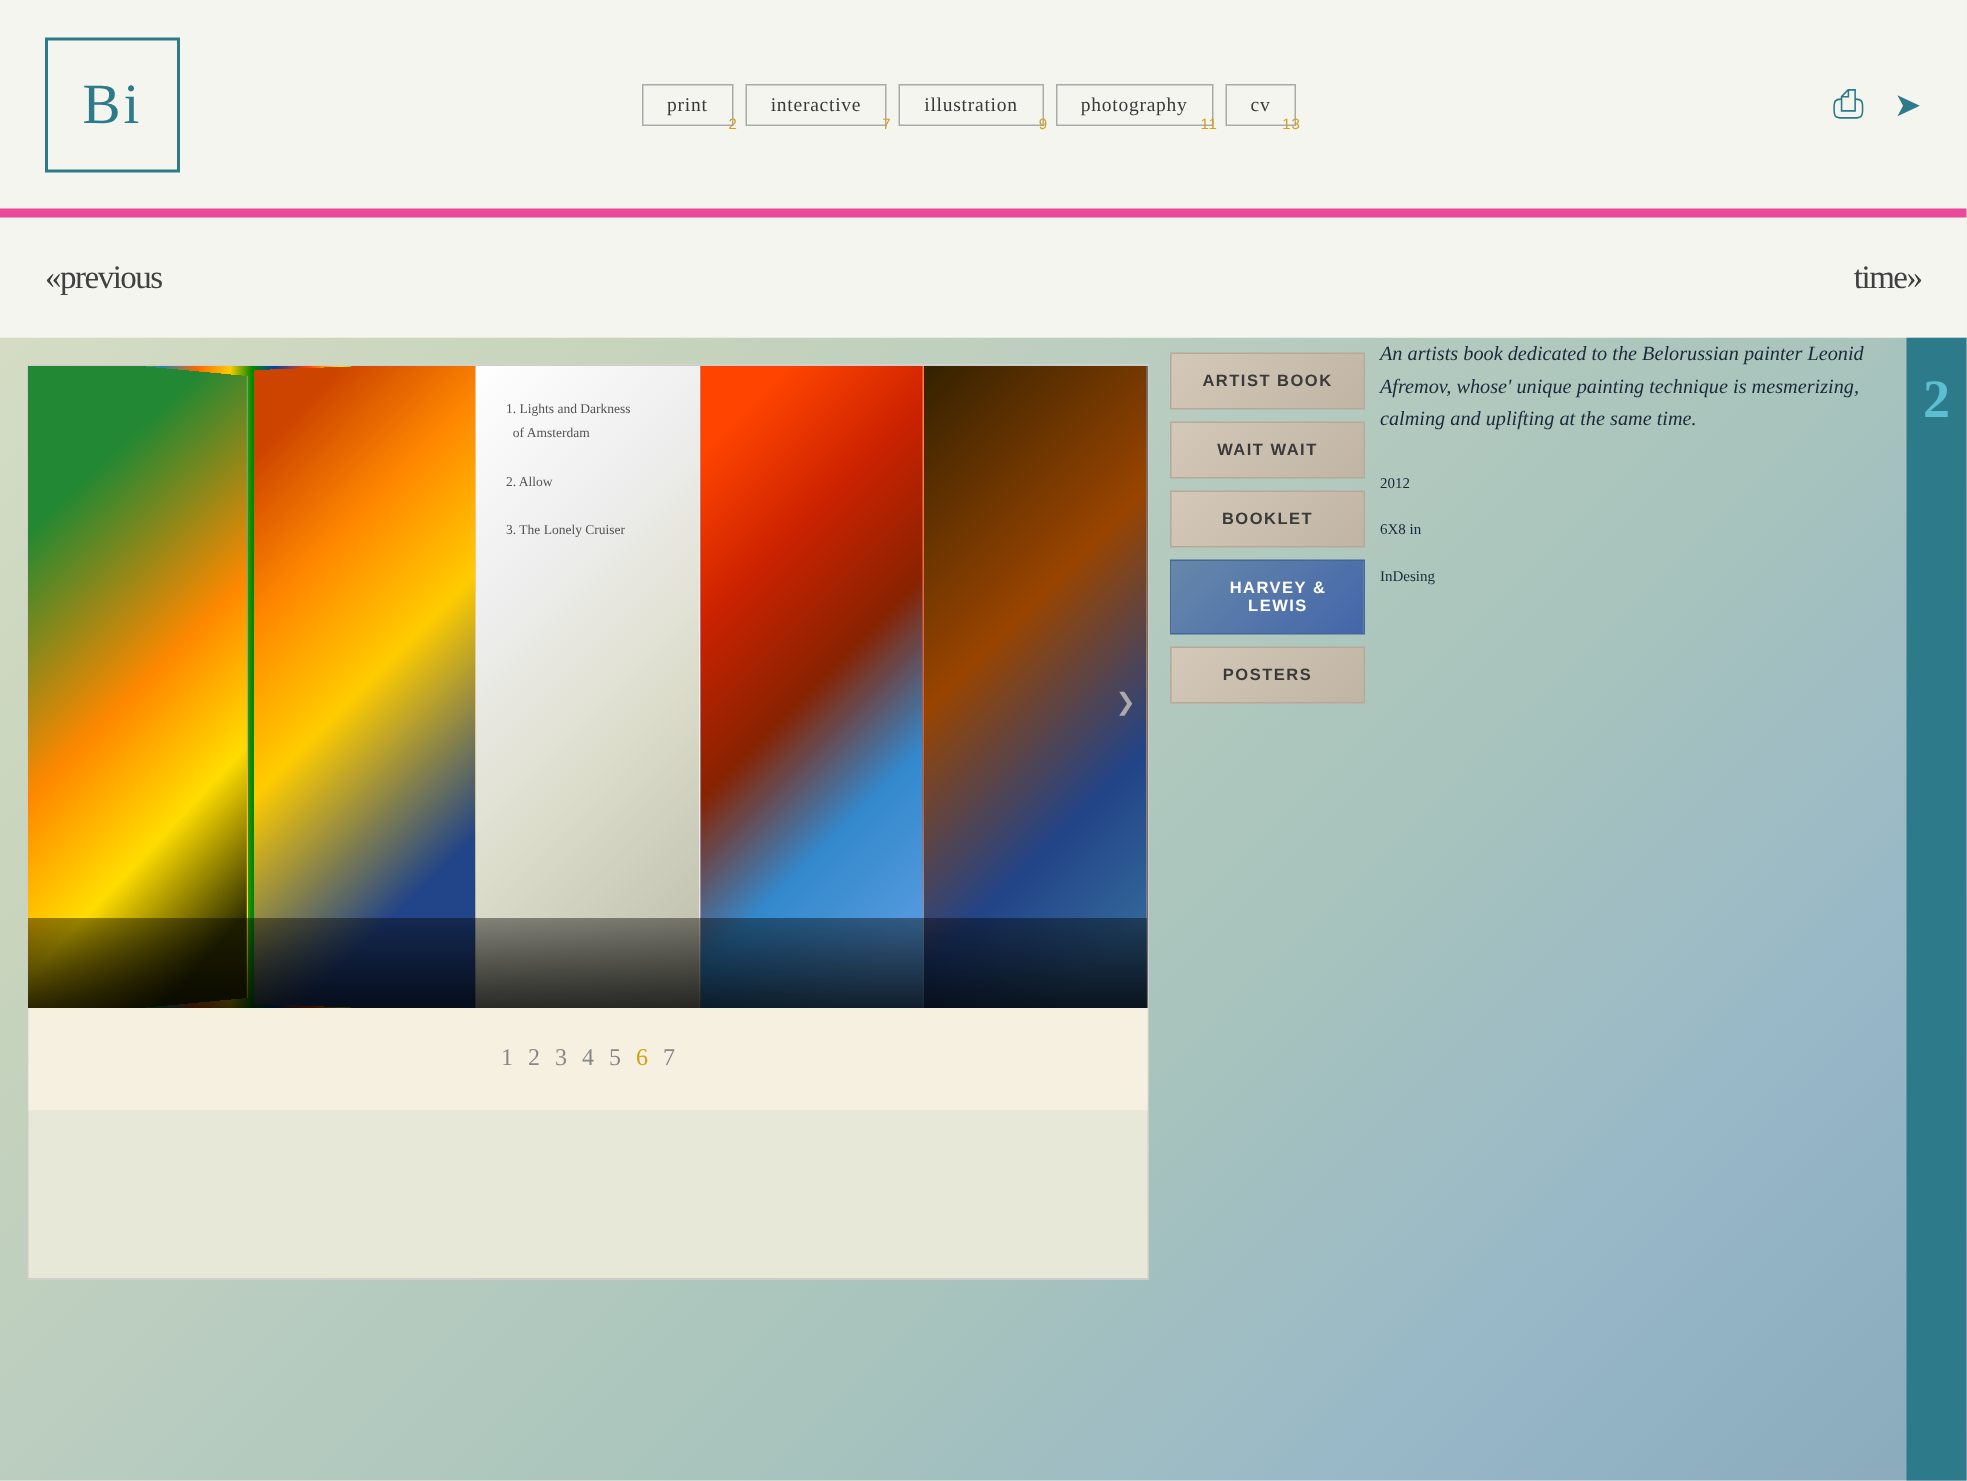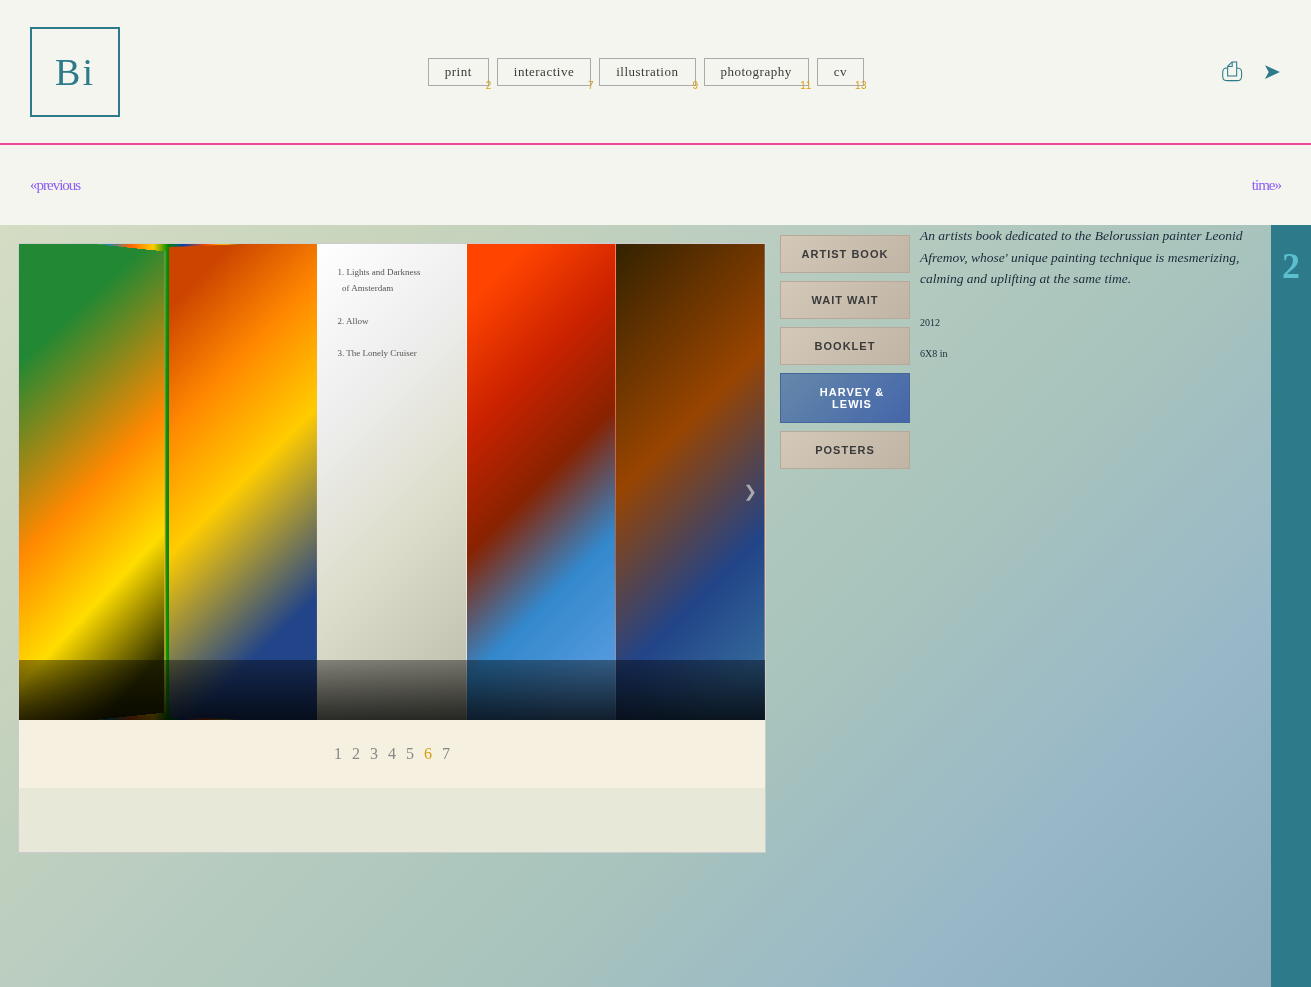"Bi" #header { border-bottom: 2px solid #ec4899 -> 6px solid #ec4899 }
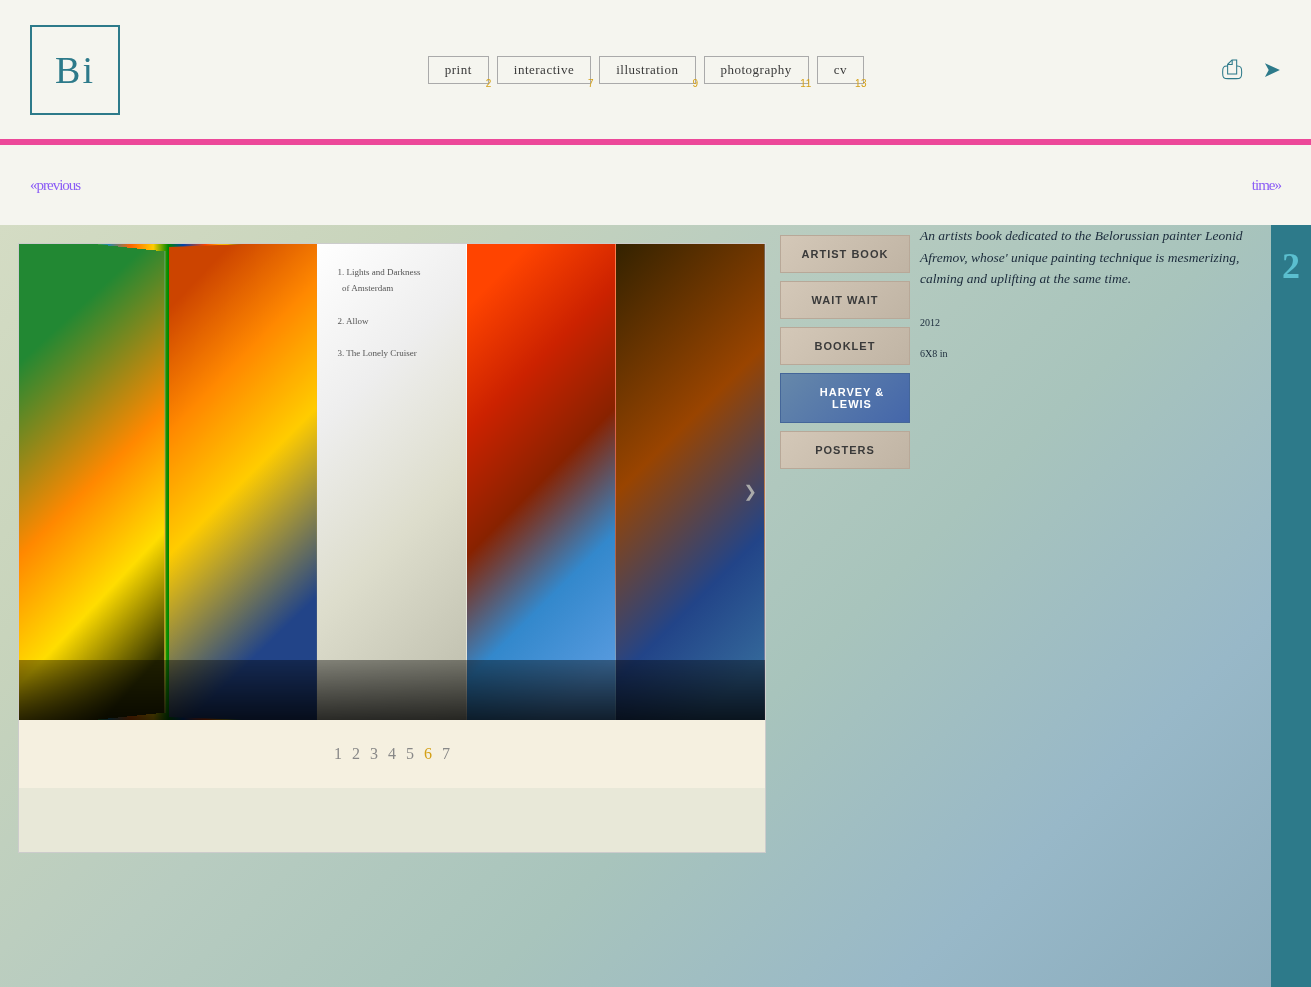"«previous" .nav-arrow { color: #8b5cf6 -> #404040; font-size: 15px -> 22px }
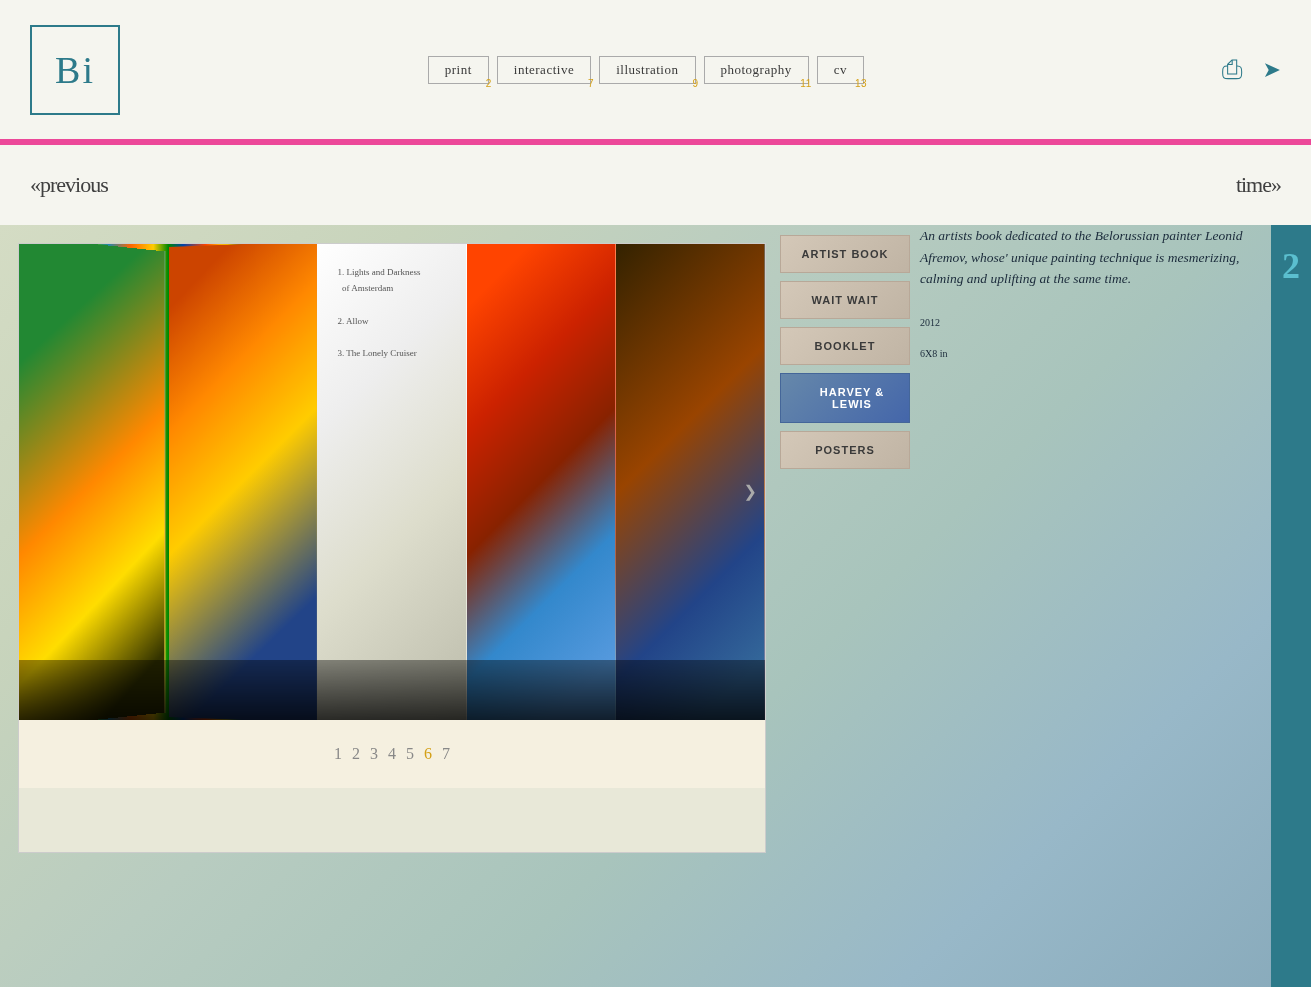"1. Lights and Darkness" #main-image { height: 476px -> 428px }
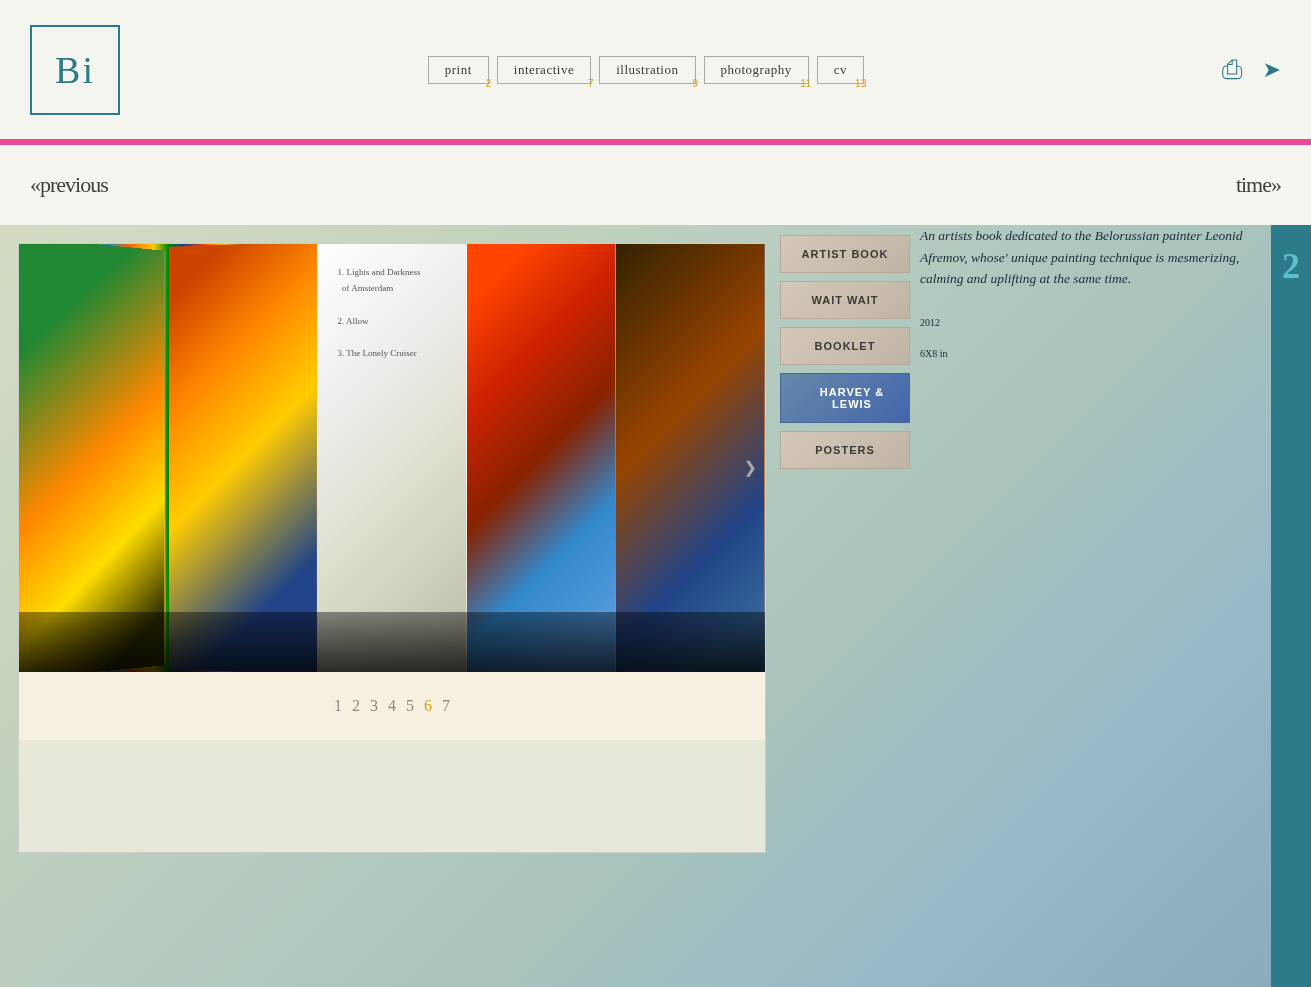"InDesing" p.desc-meta { html: none -> <p>InDesing</p> }
